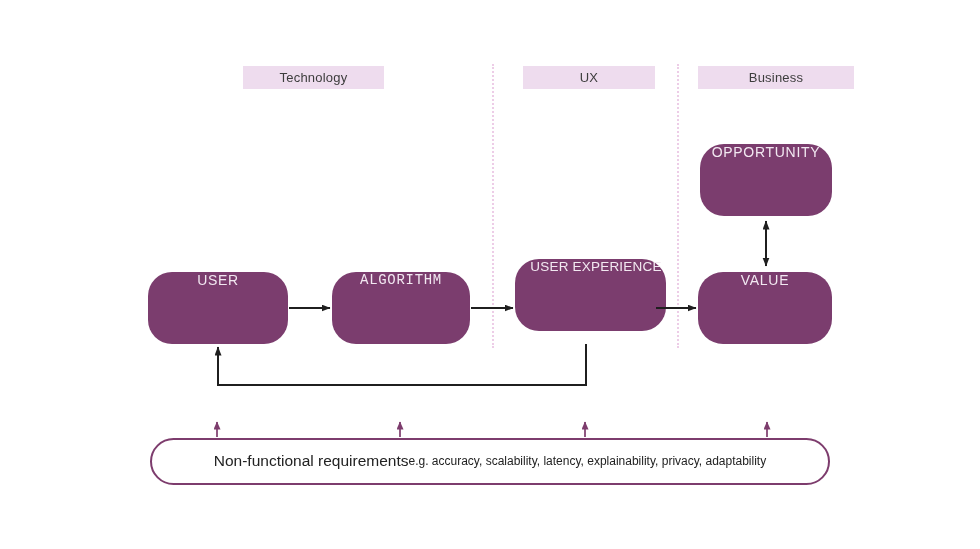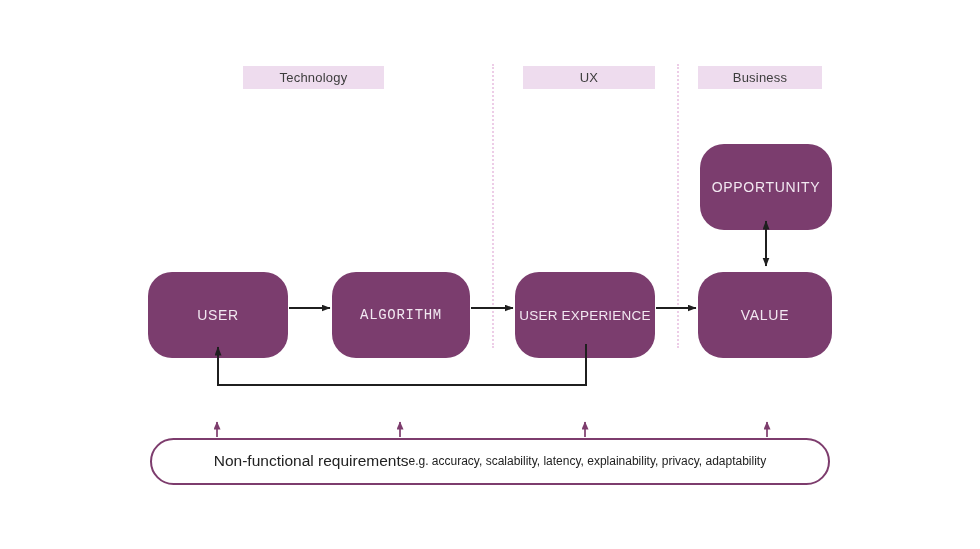"Business" div.section-label { width: 124px -> 156px }
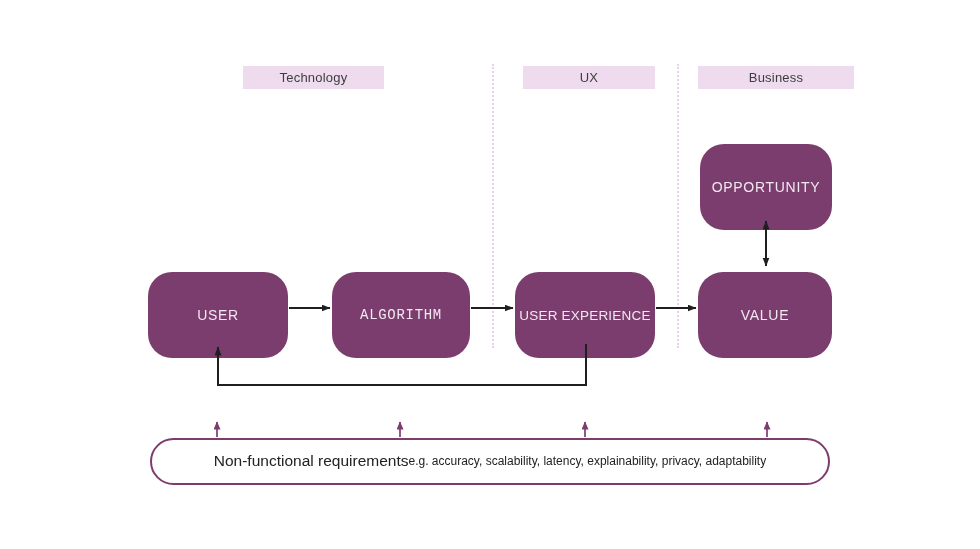"OPPORTUNITY" .node { align-items: center -> none; height: 86px -> 72px }
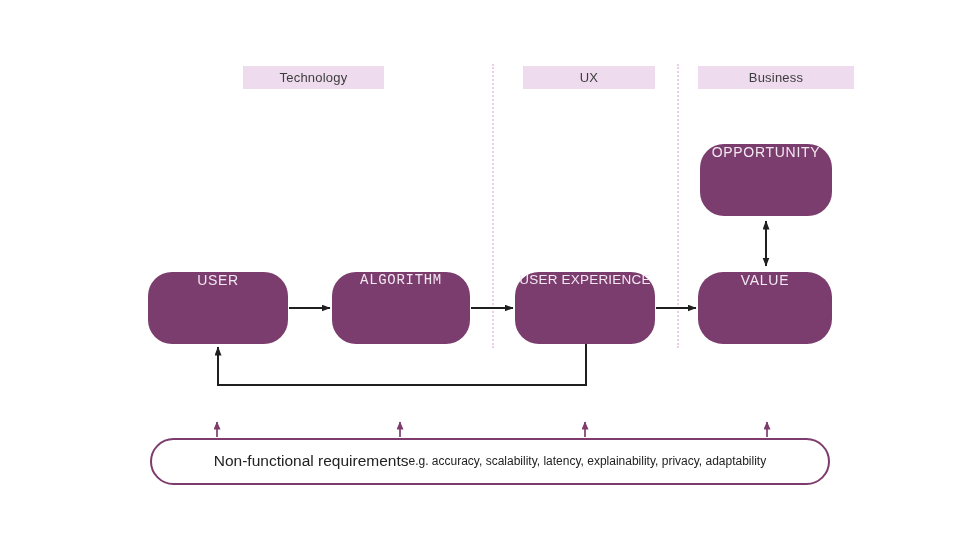"USER EXPERIENCE" div.node { padding-left: none -> 11px; top: 272px -> 259px }
